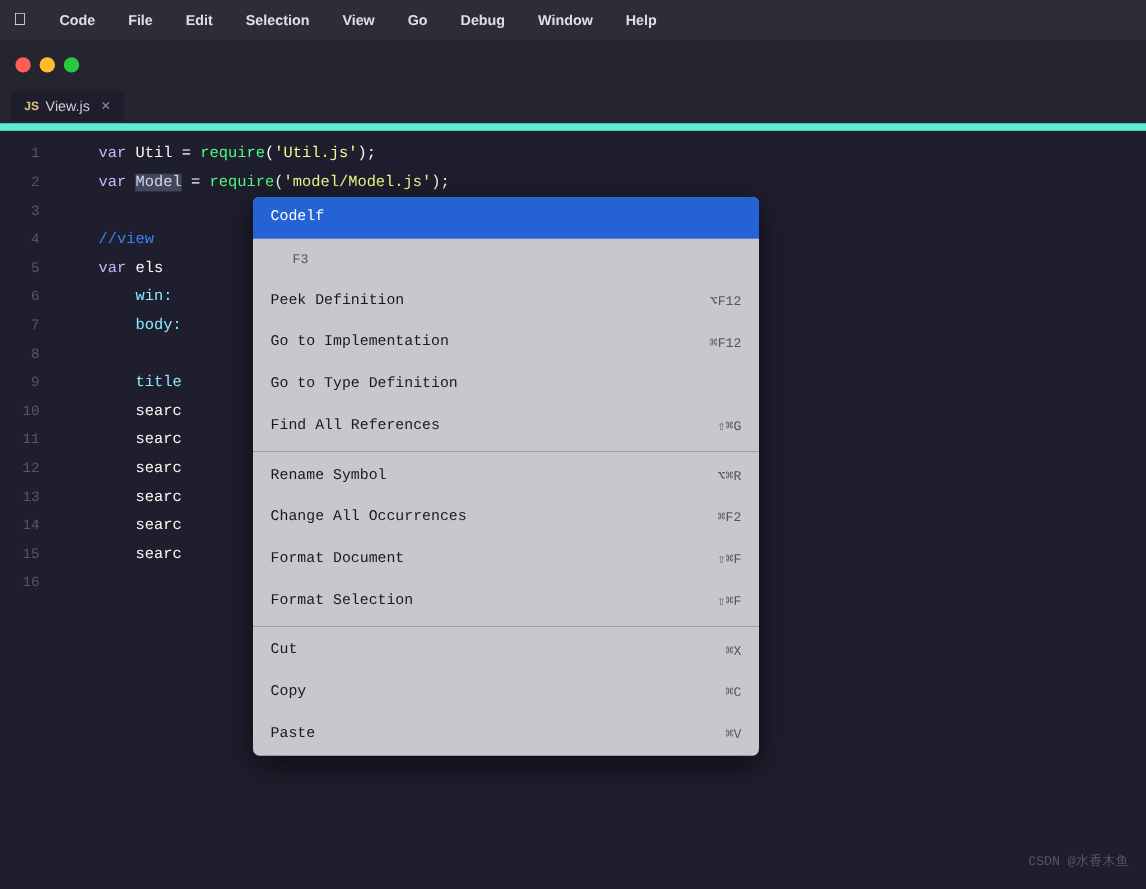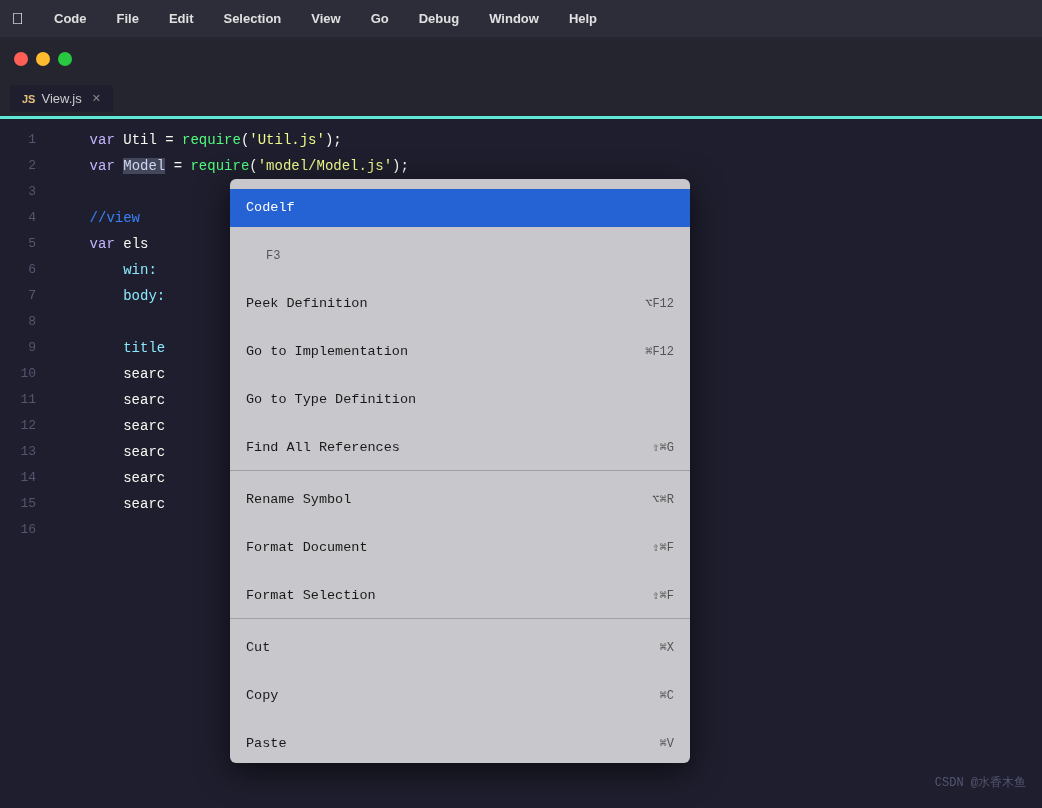"JS" .tab-bar { border-bottom: 3px solid #5eead4 -> 7px solid #5eead4 }
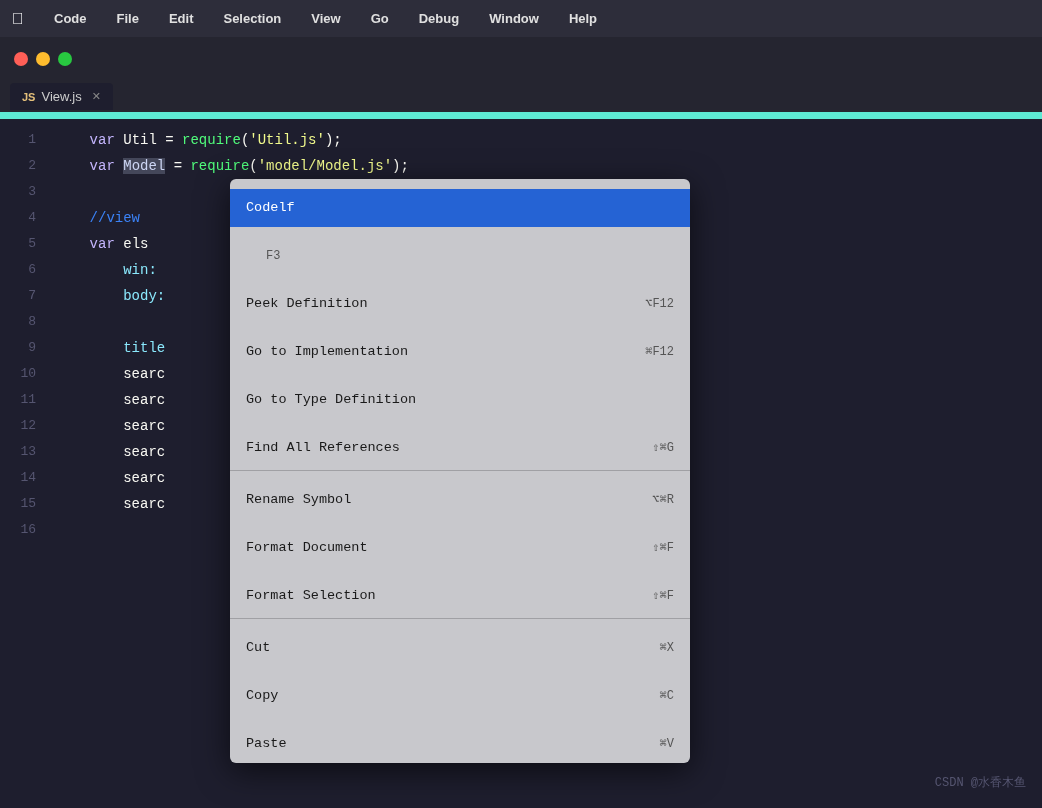"Codelf" .ctx-item { margin-top: 10px -> none }
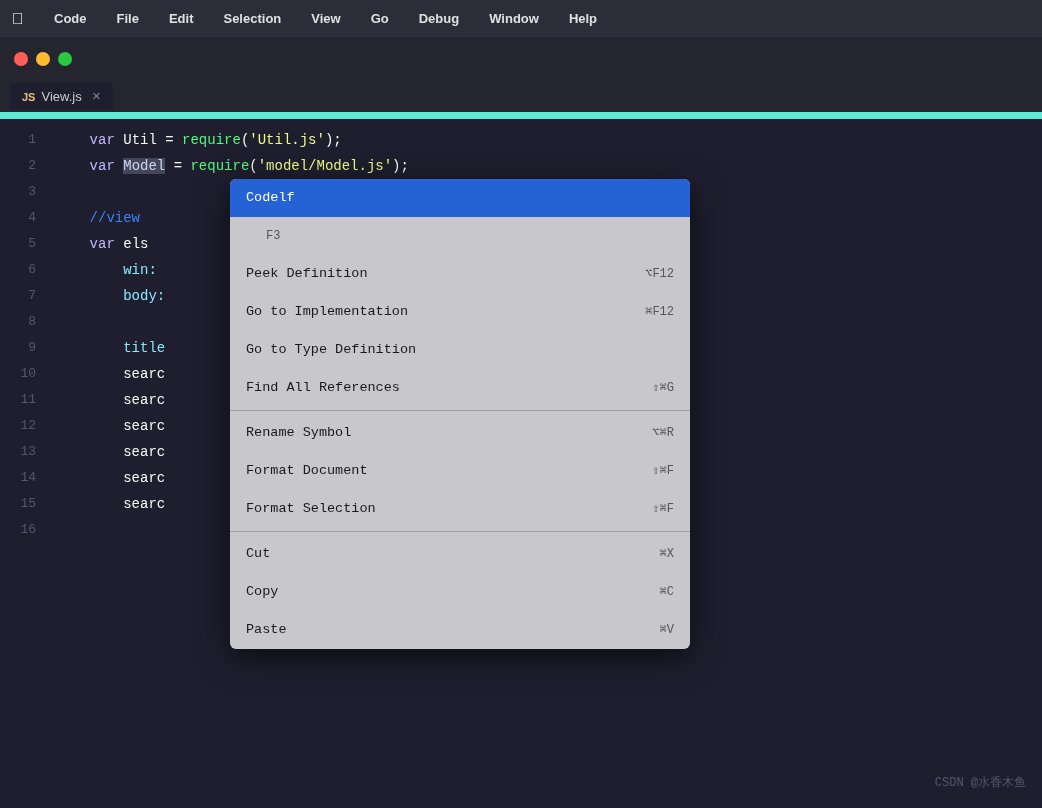"Change All Occurrences" div.ctx-item { html: none -> <div> <span>Change All Occurrences</span> <span>⌘F2</span> </div> }
